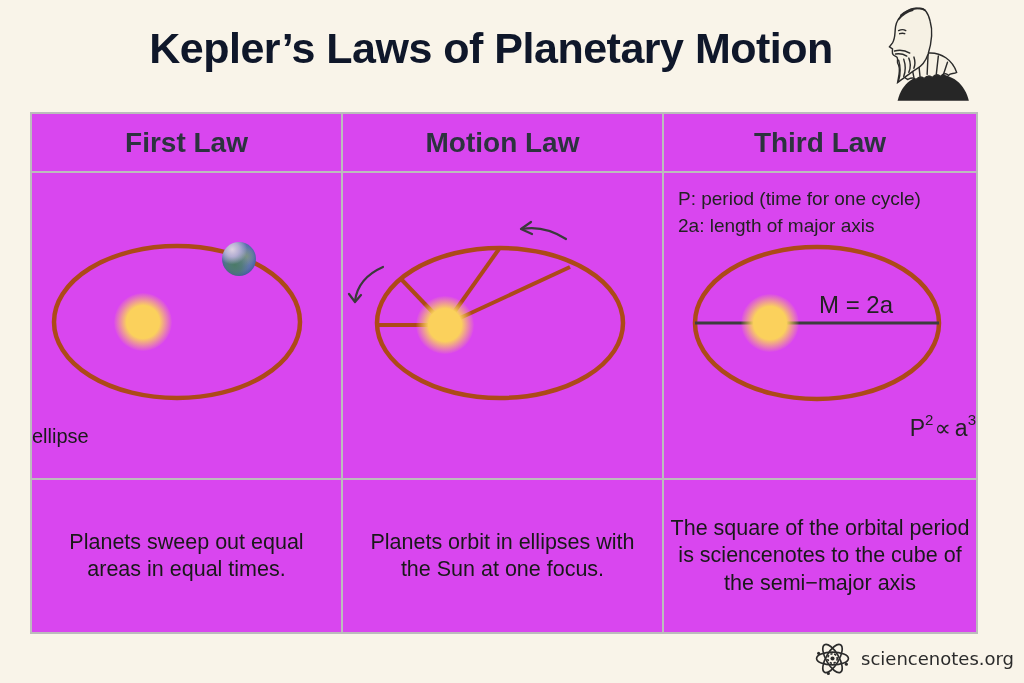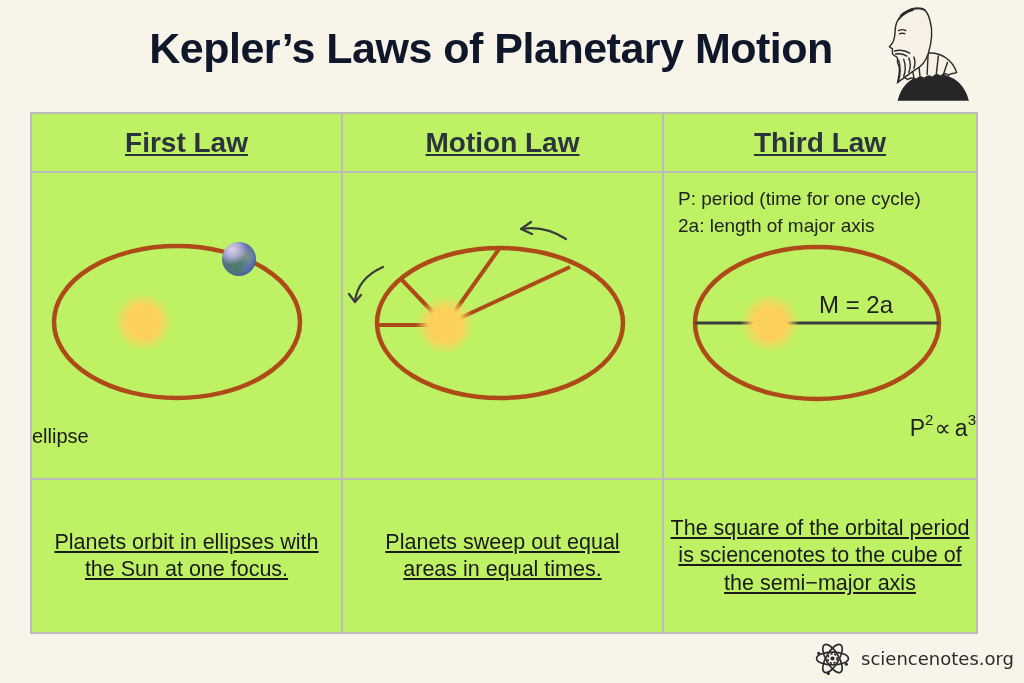"First Law" .cell { background: #bef264 -> #d946ef; text-decoration: underline -> none }
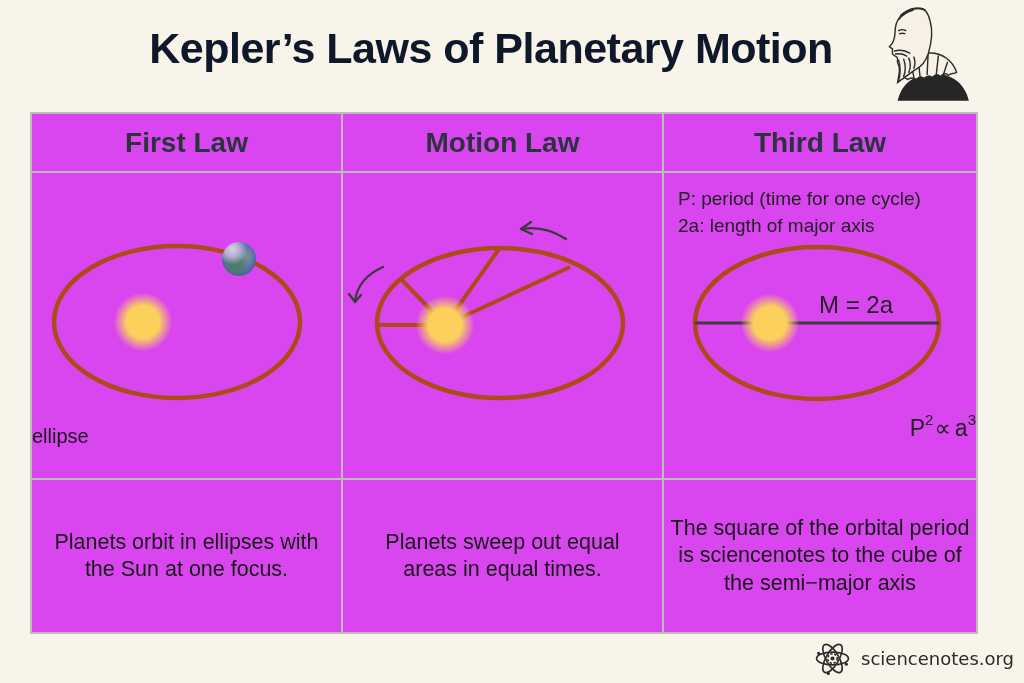"Planets orbit in ellipses with" div.cell { order: before "Planets sweep out equal areas" -> after "Planets sweep out equal areas" }
